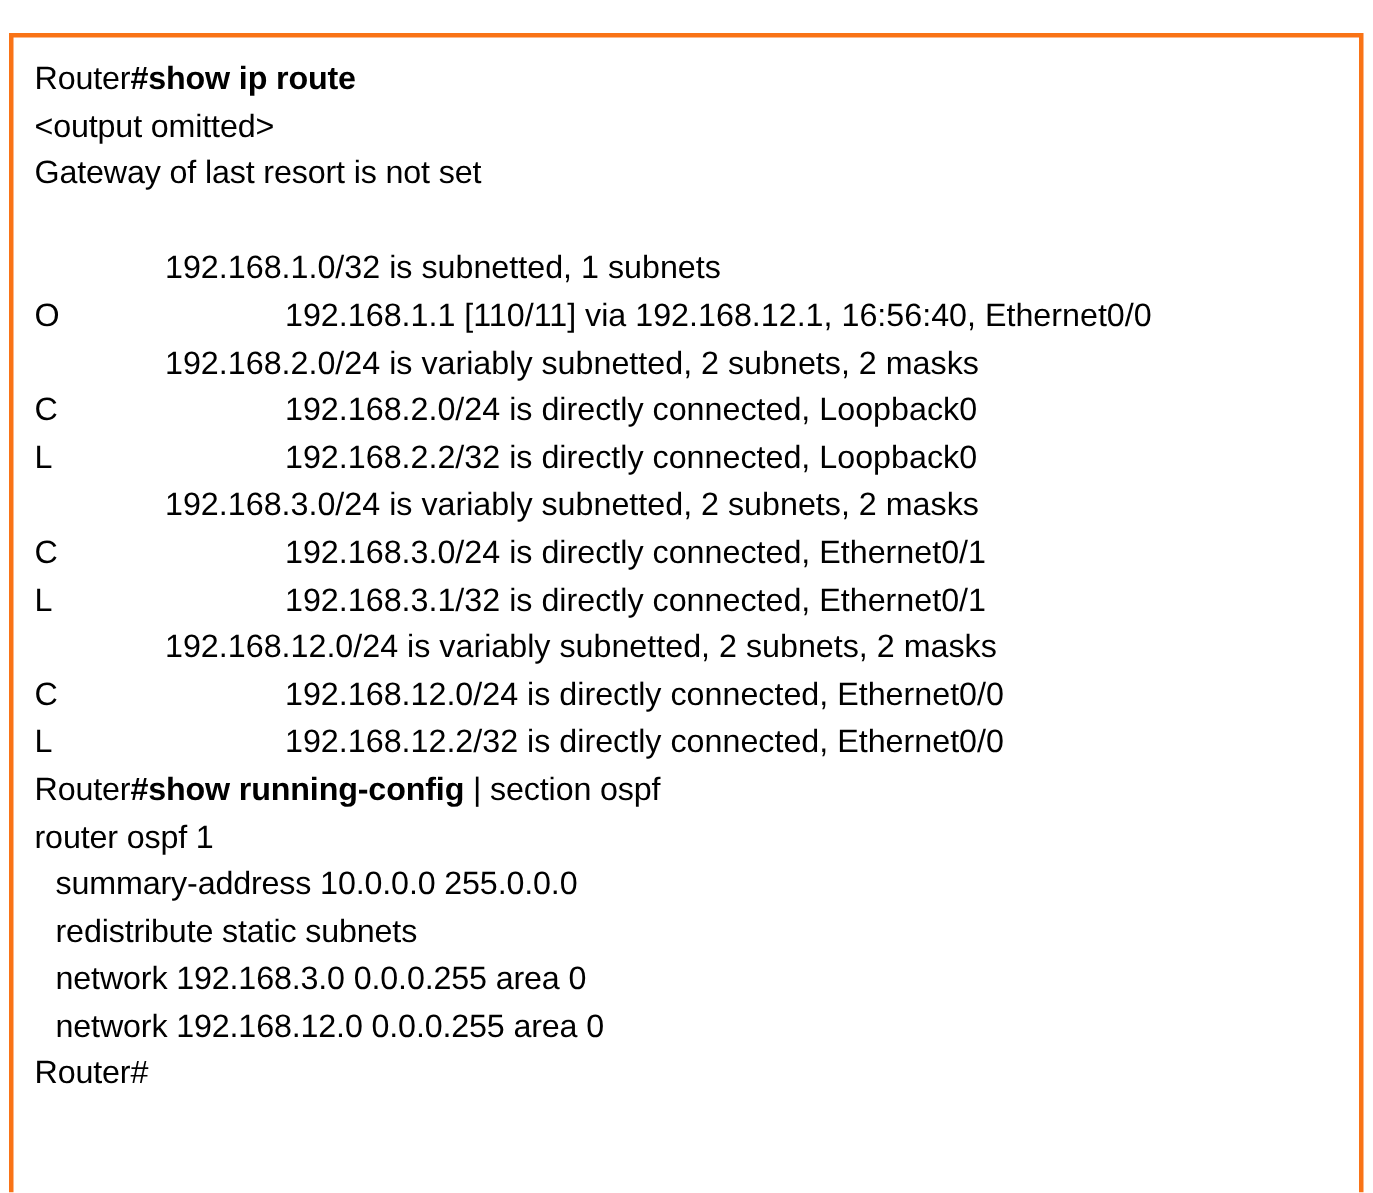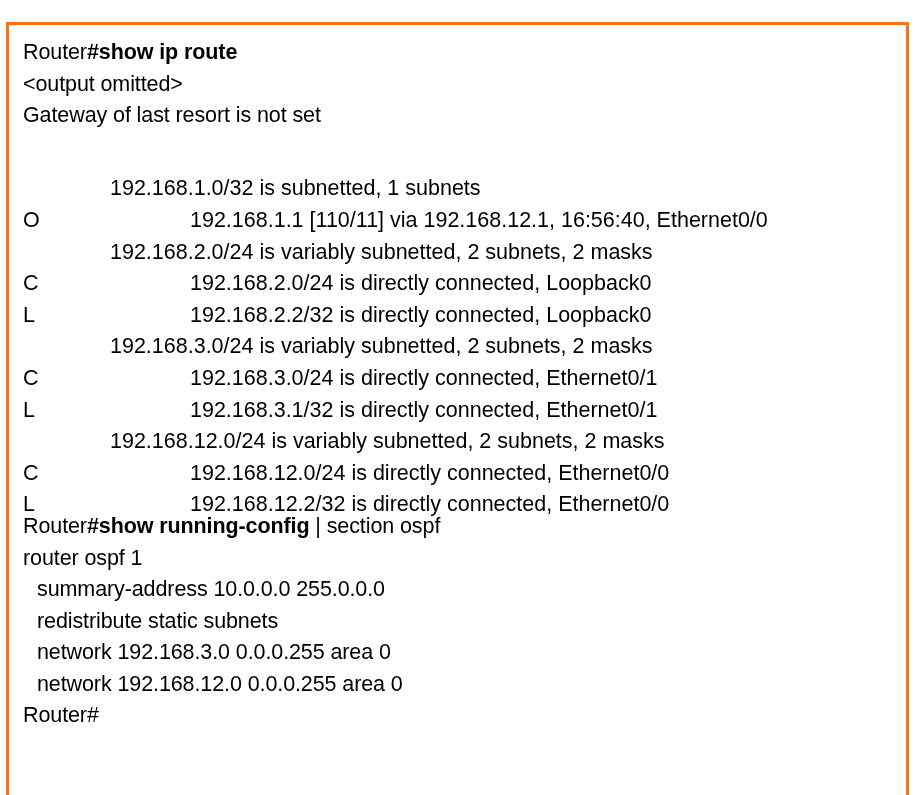"192.168.1.0/32 is subnetted, 1 subnets" .route-text { margin-top: 10px -> none }
